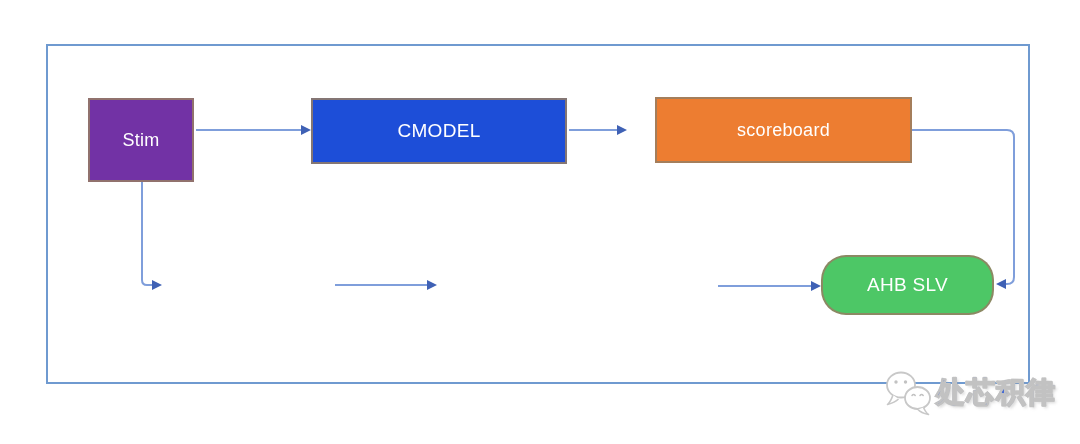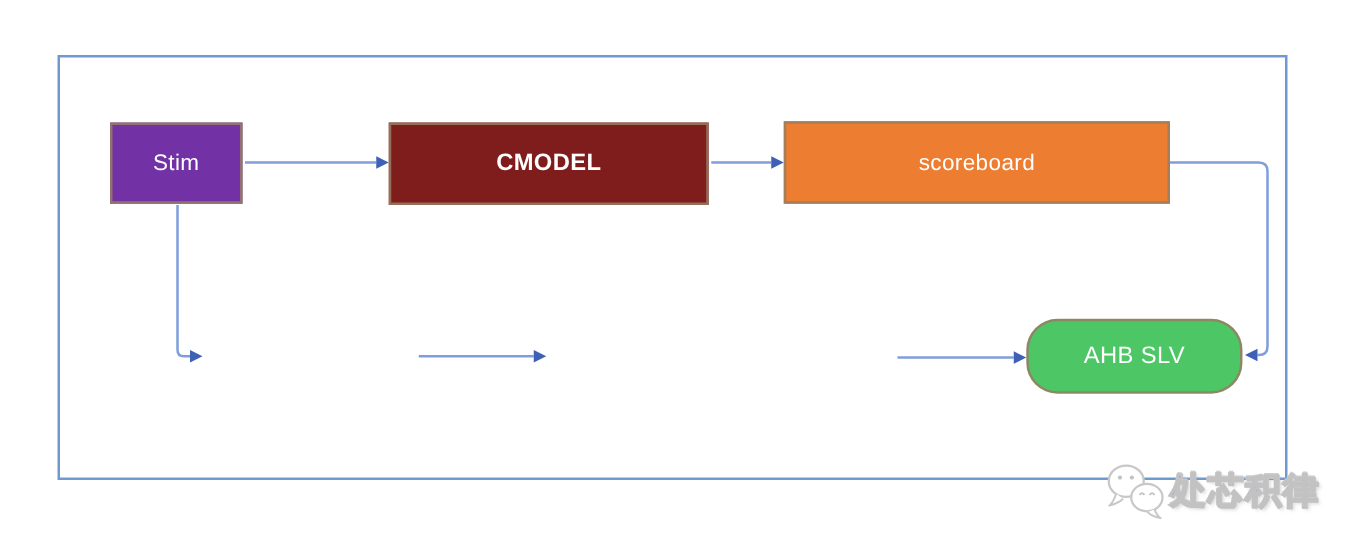"Stim" .node-stim { height: 65px -> 84px }
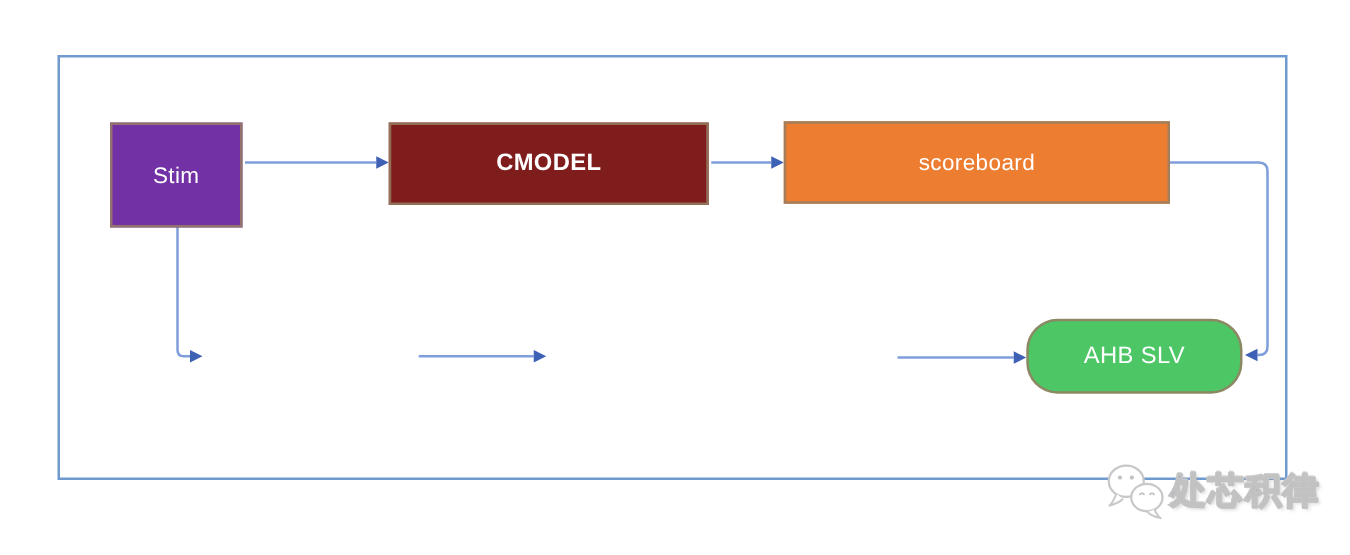"CMODEL" div.node { background-color: #7f1d1d -> #1d4ed8; font-weight: bold -> none }
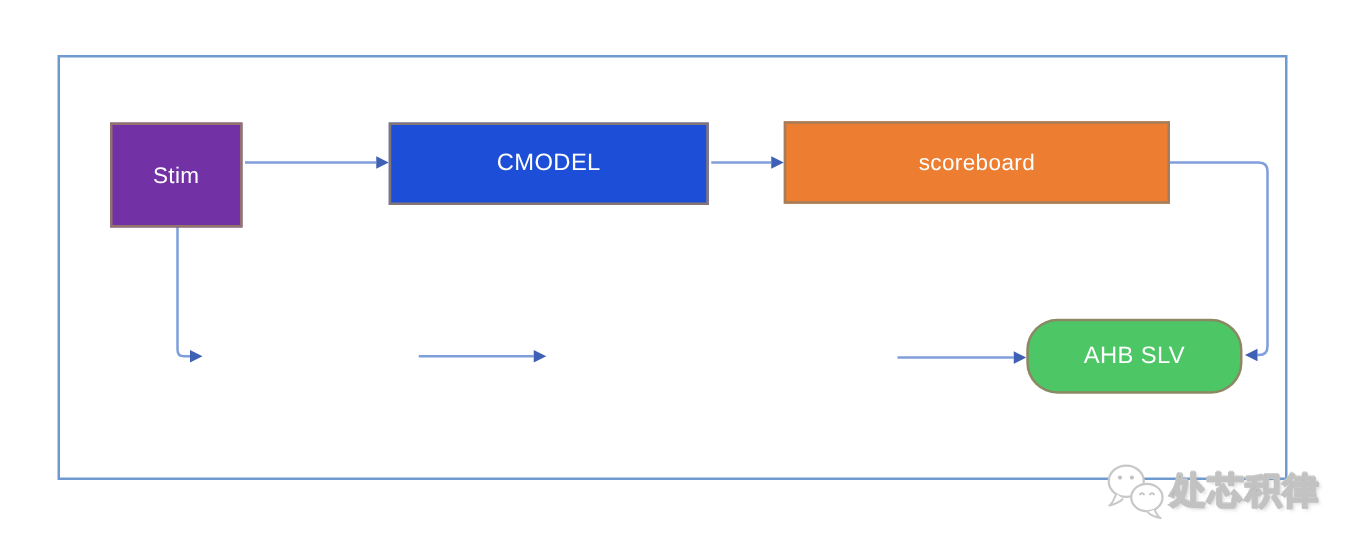"scoreboard" .node-scoreboard { left: 627px -> 655px; width: 309px -> 257px }
